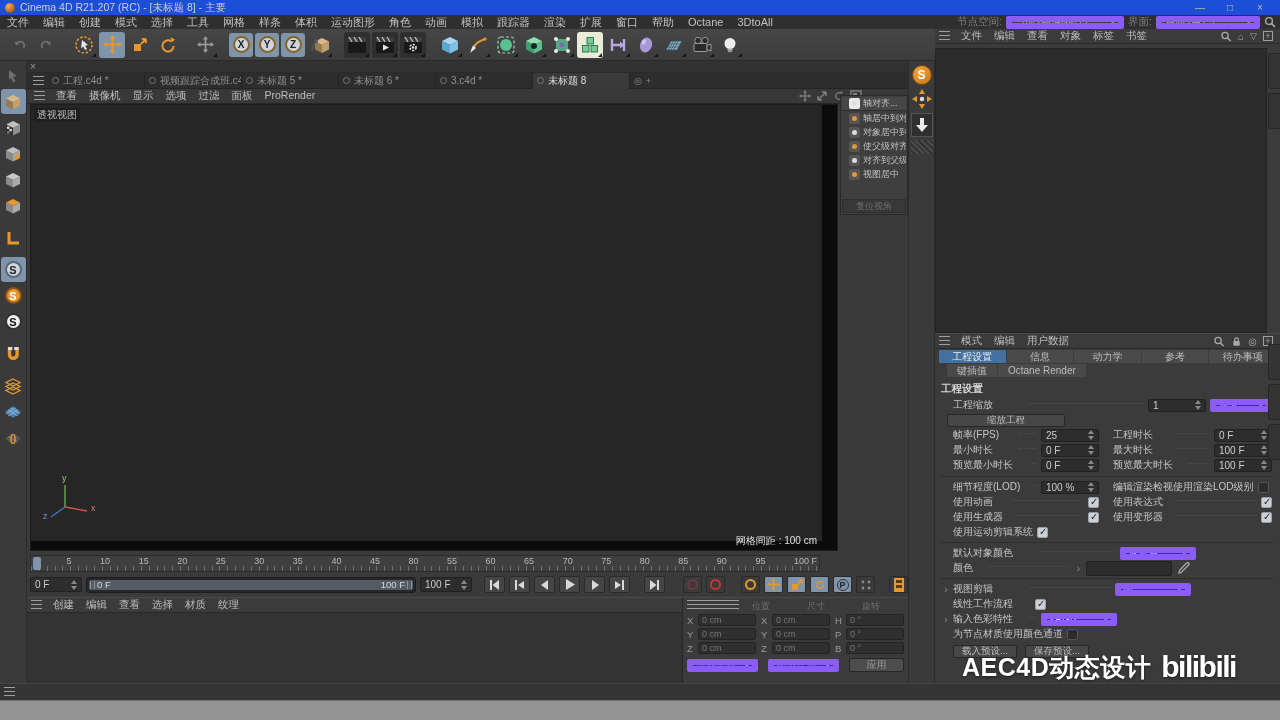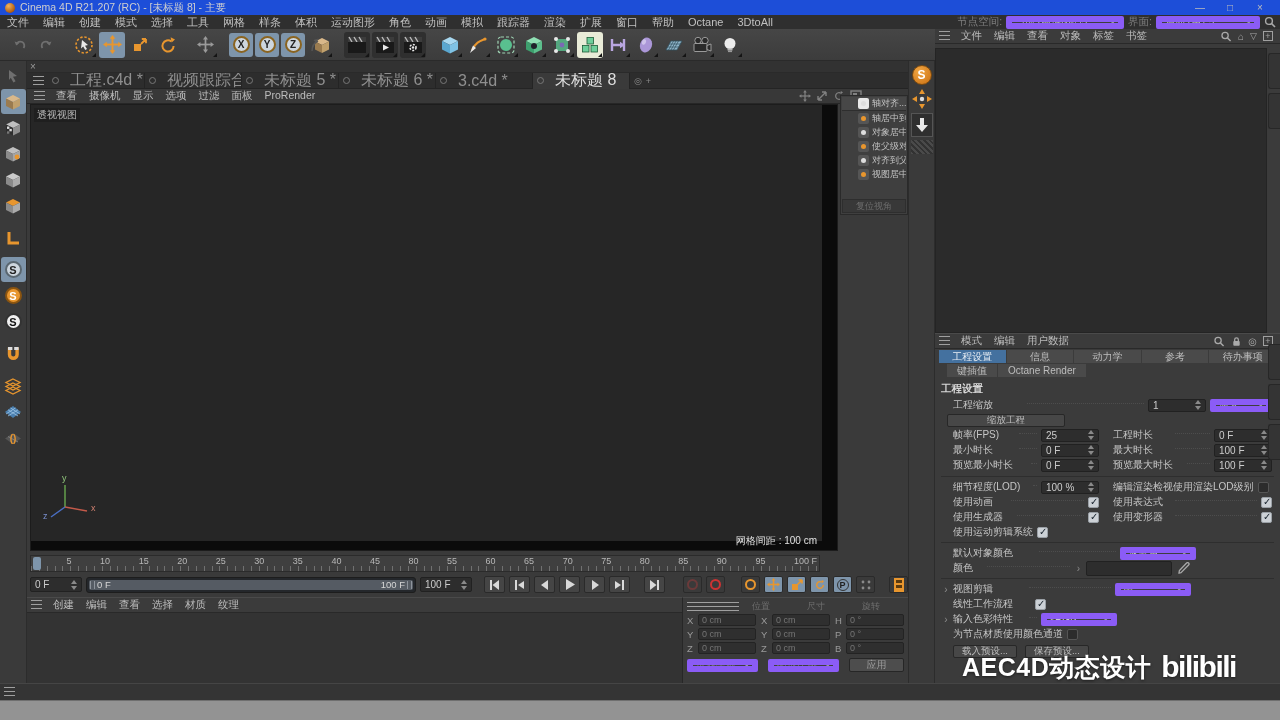"工程.c4d *" .dtab { font-size: 16px -> 10px; gap: 11px -> 4px }
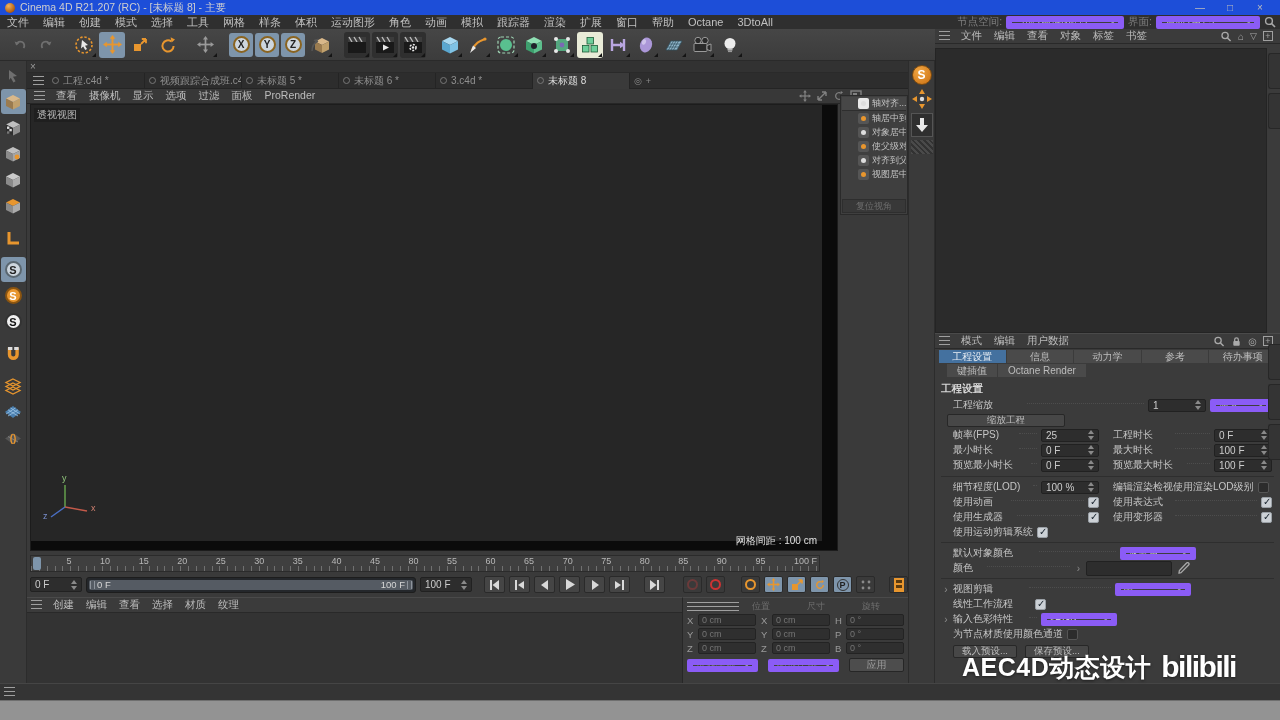"轴对齐..." .palrow { padding: 0 16px -> 0 7px }
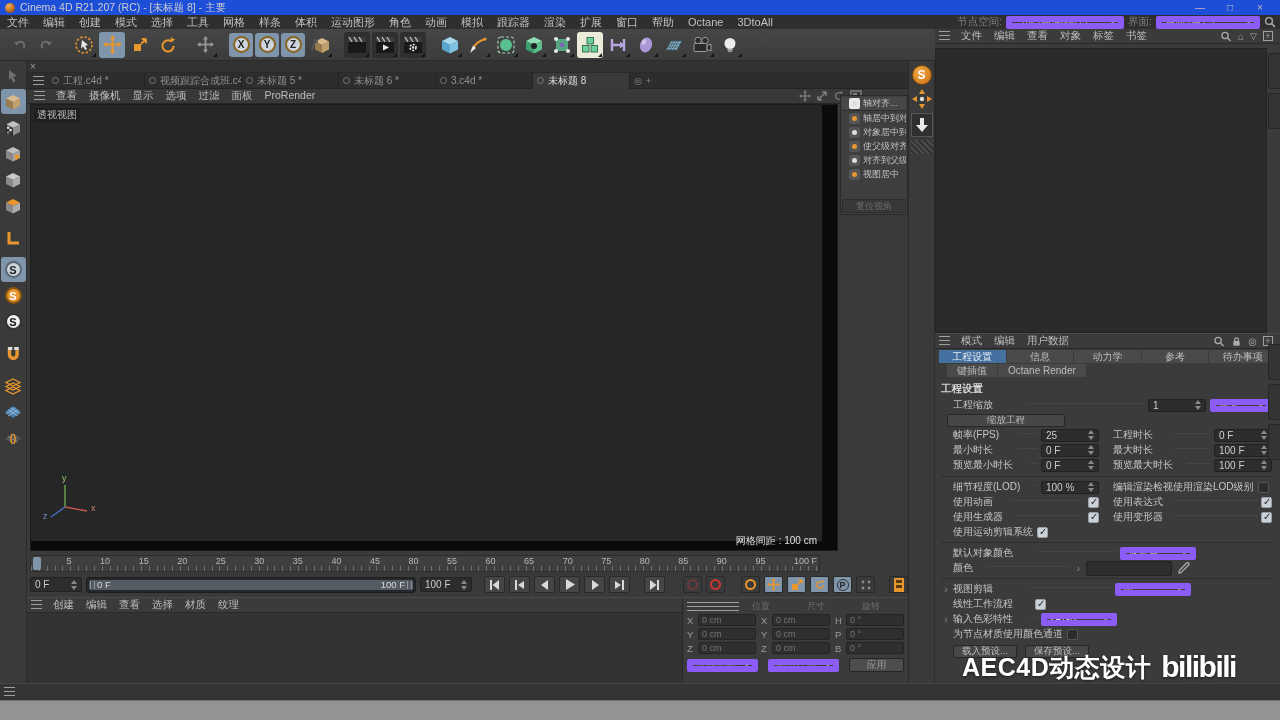"位置" .chead { align-items: center -> none }
